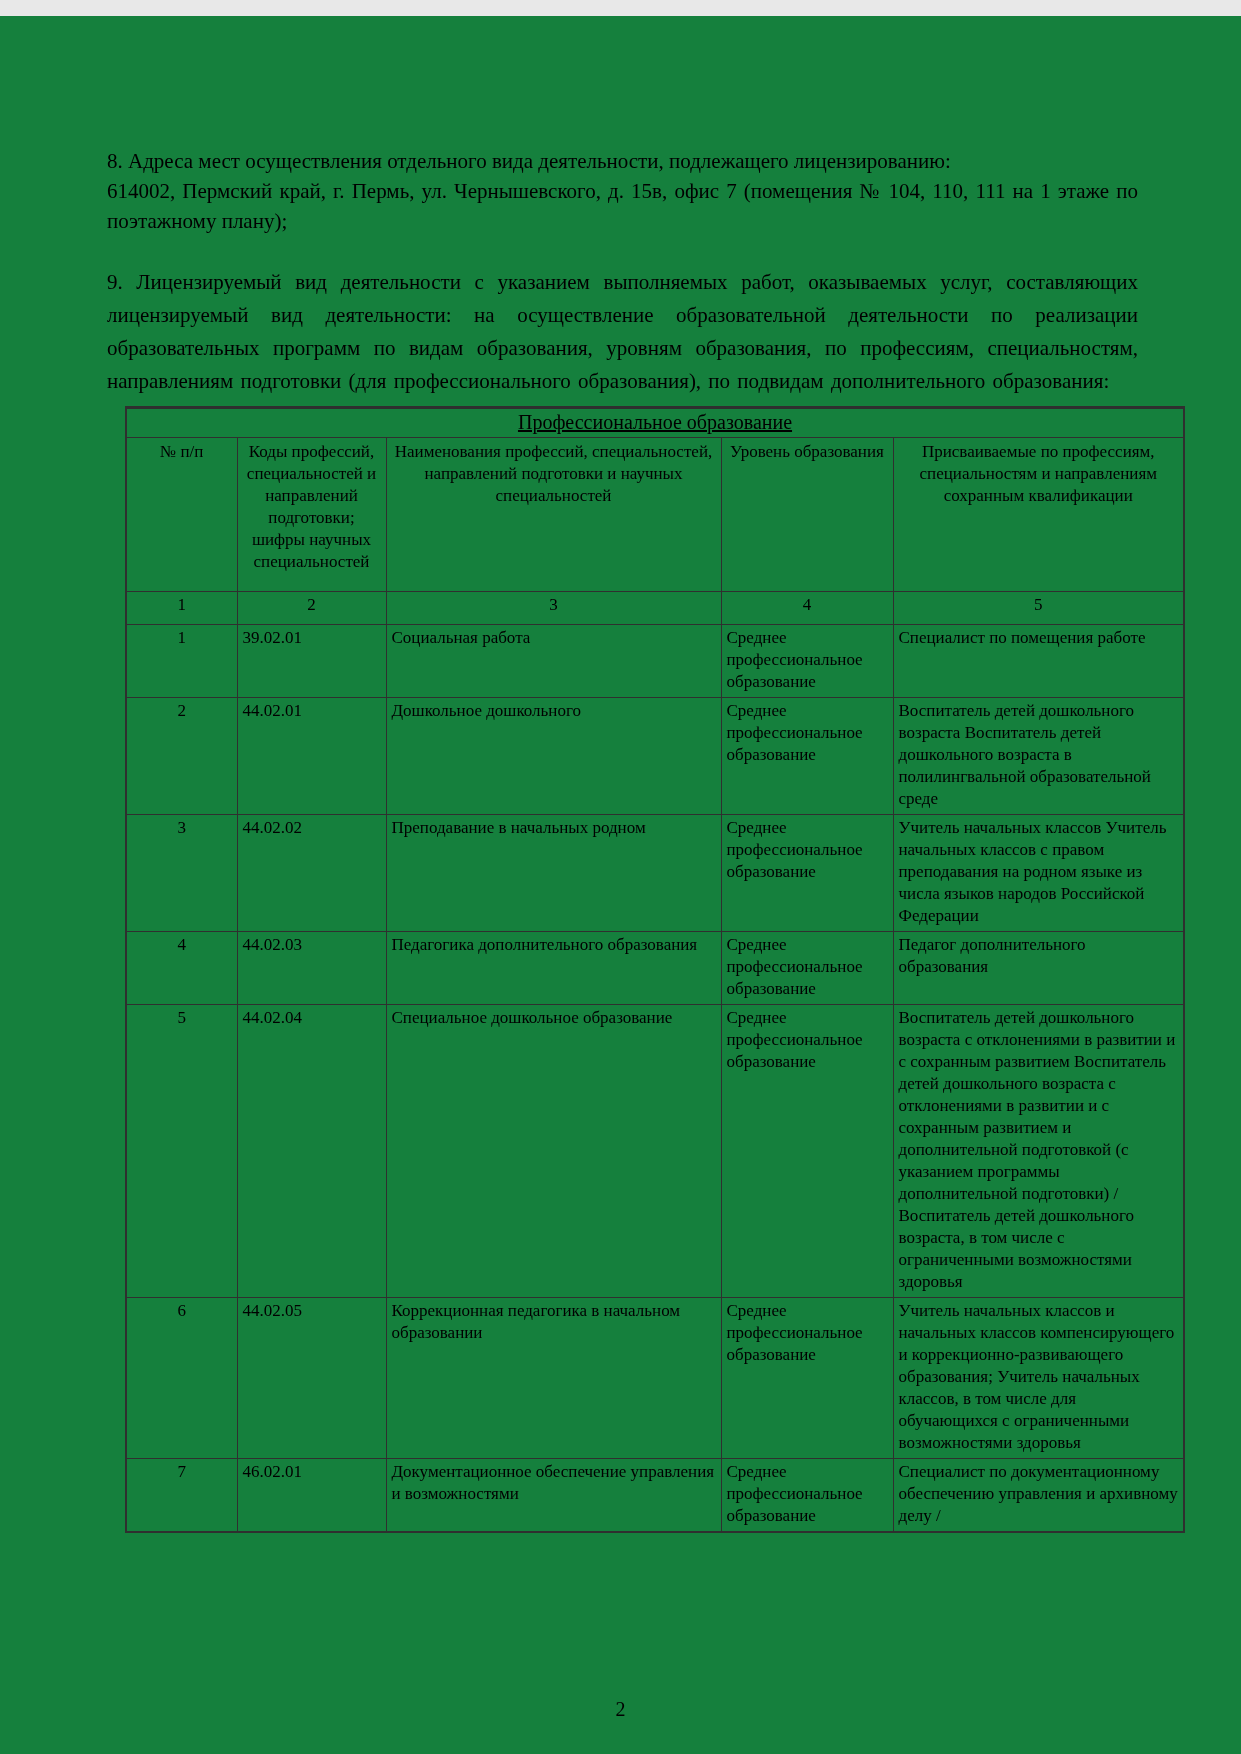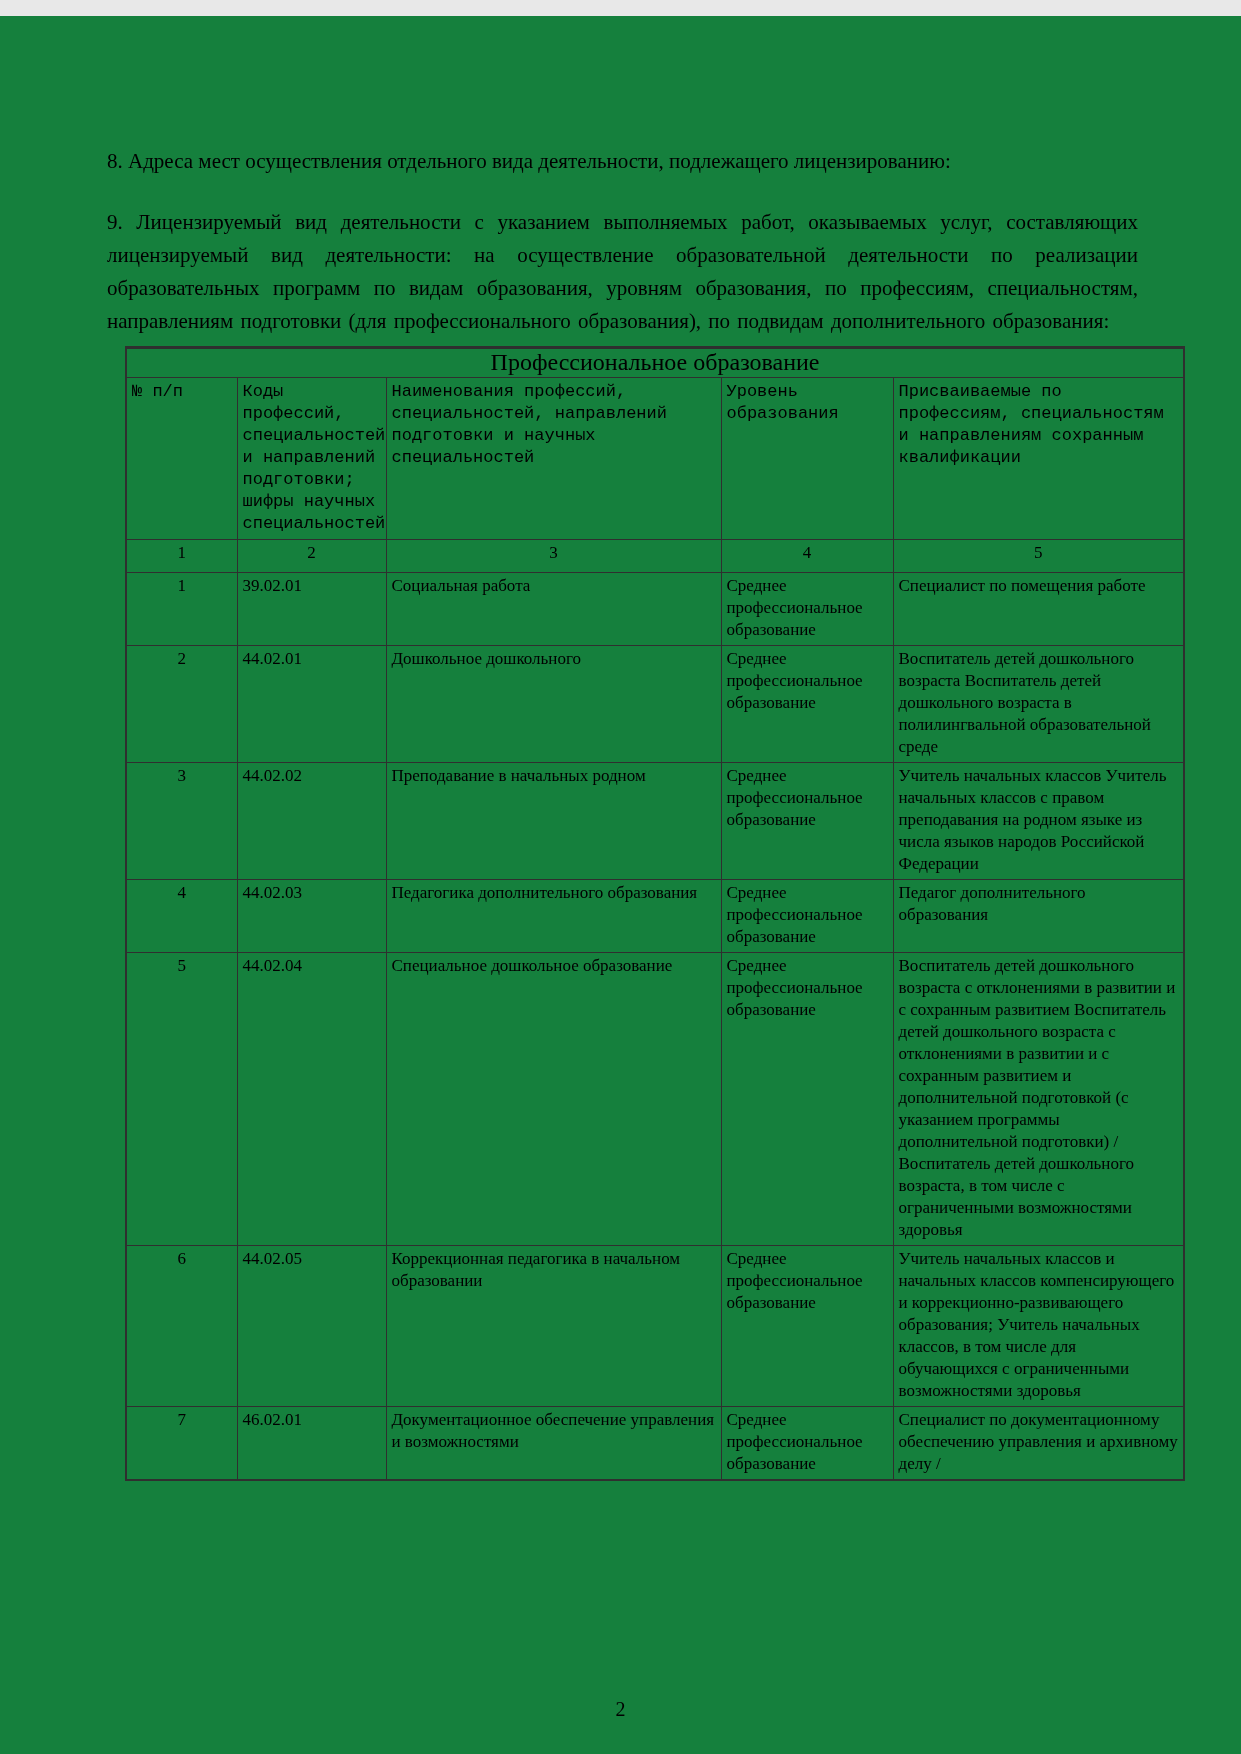"614002, Пермский край, г. Пермь," p.para { html: none -> <p>614002, Пермский край, г. Пермь, ул. Чернышевского, д. 15в, офис 7 (помещения № 104, 110, 111 на 1 этаже по поэтажному плану);</p> }
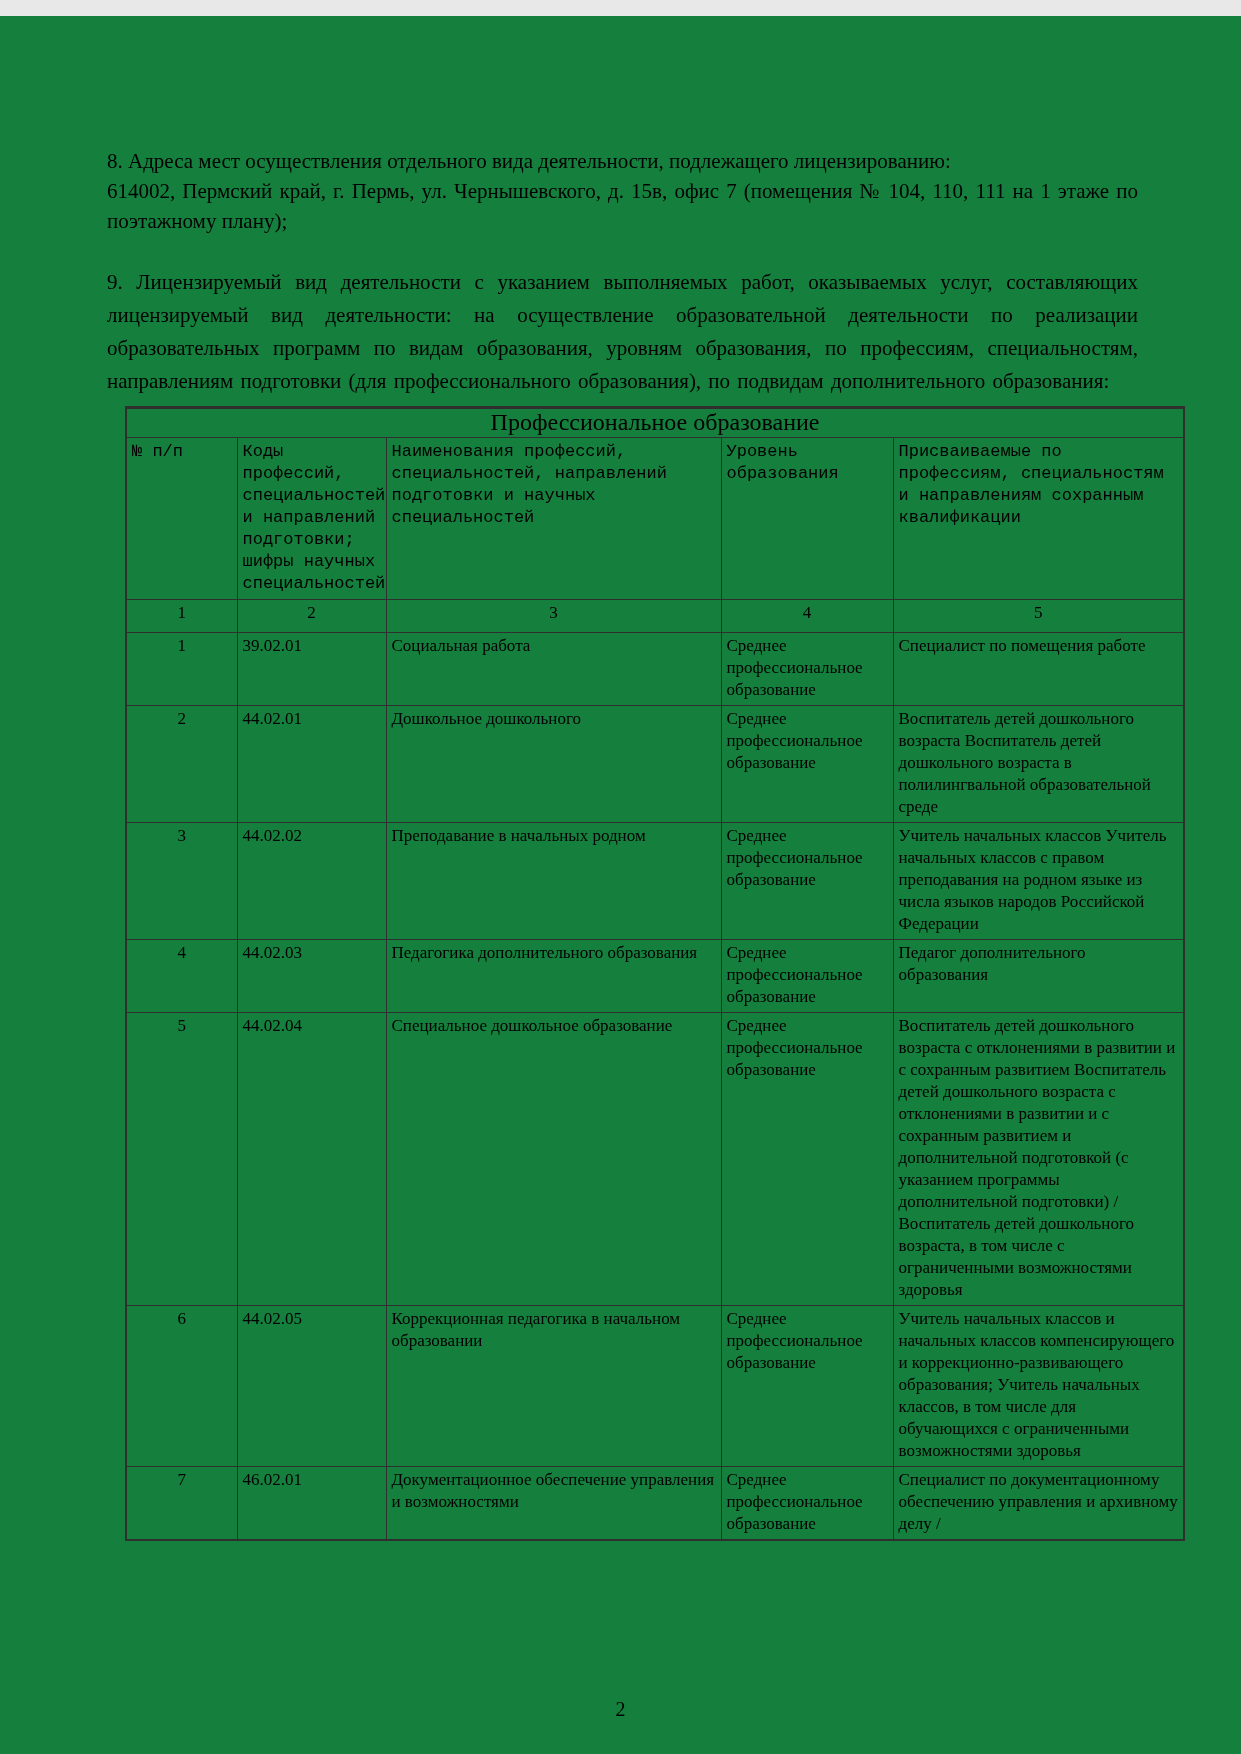"Профессиональное образование" td.t-title { font-size: 24px -> 20px; text-decoration: none -> underline }
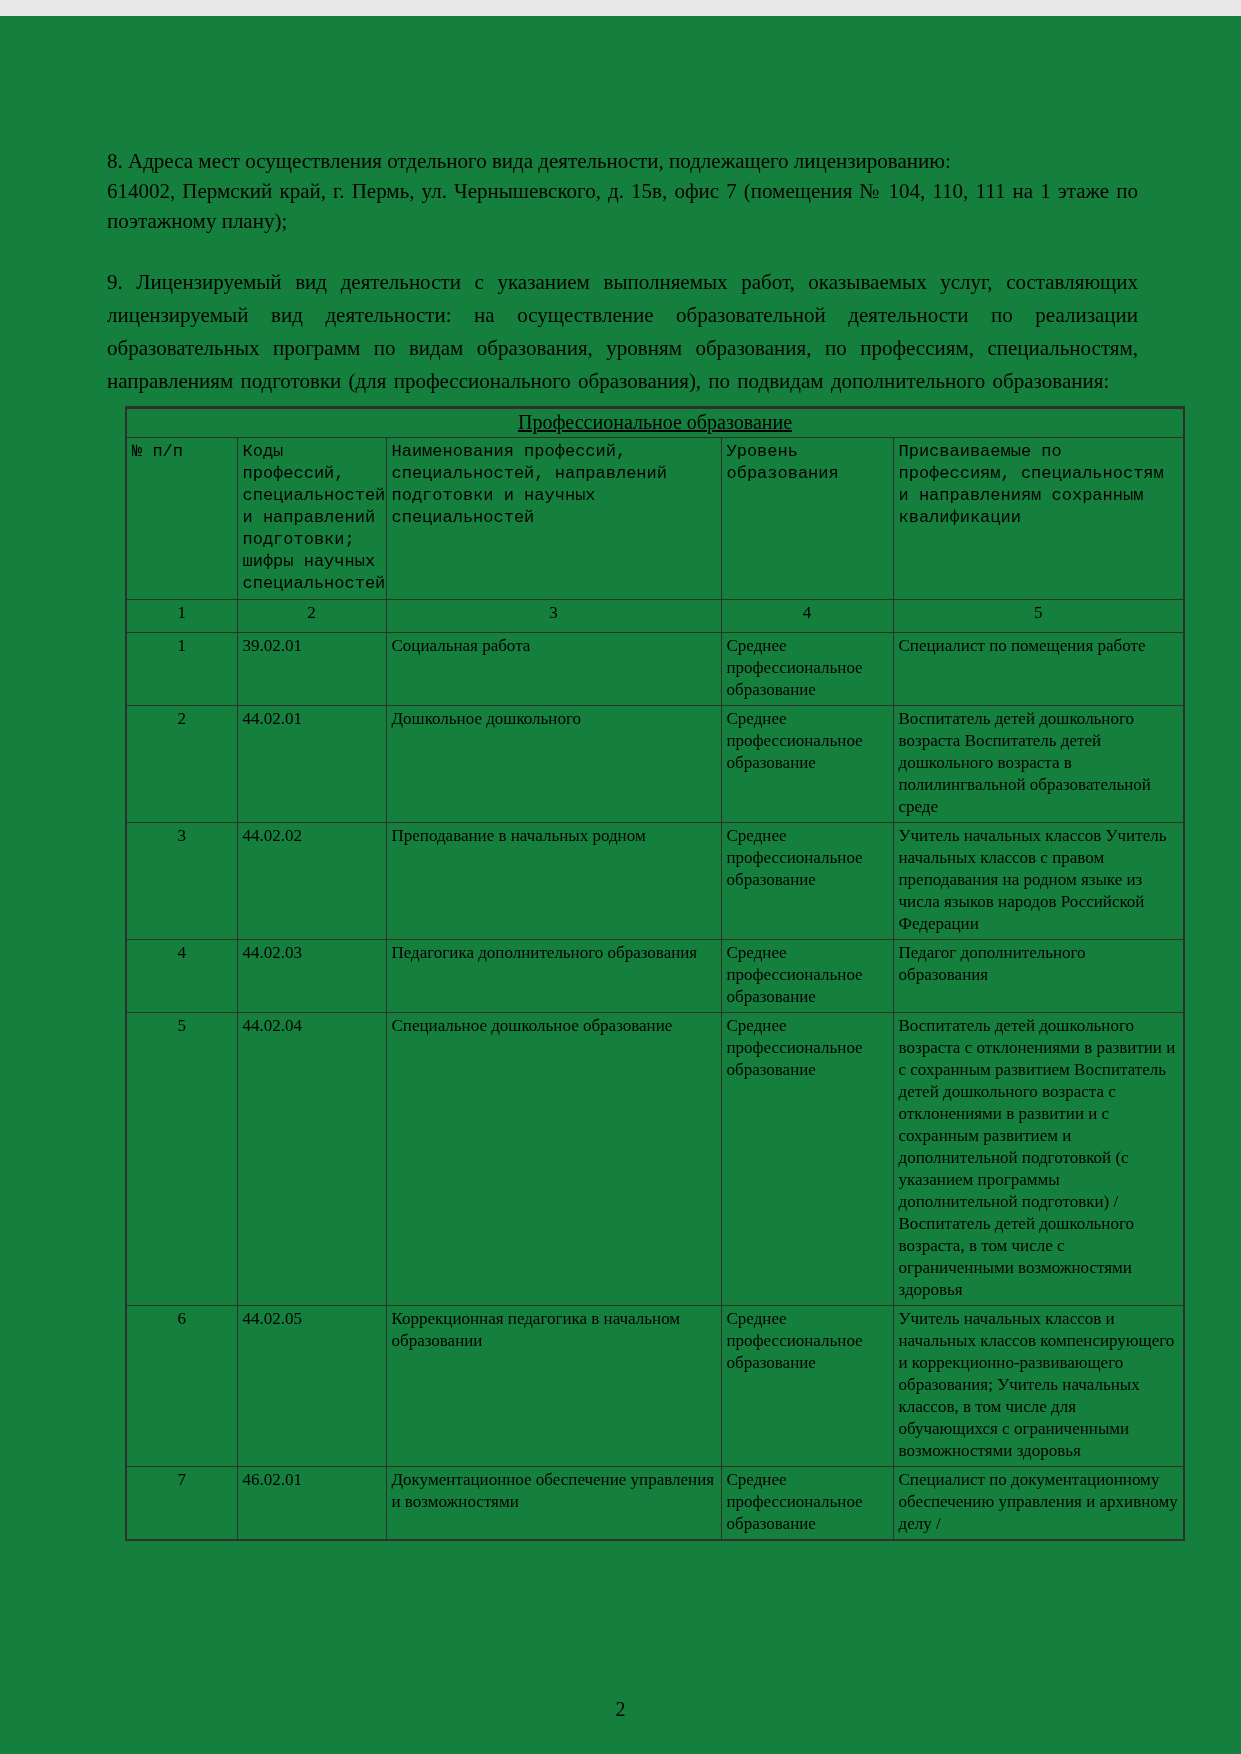"№ п/п" tr.t-head td { font-family: Liberation Mono, monospace -> none; text-align: none -> center }
